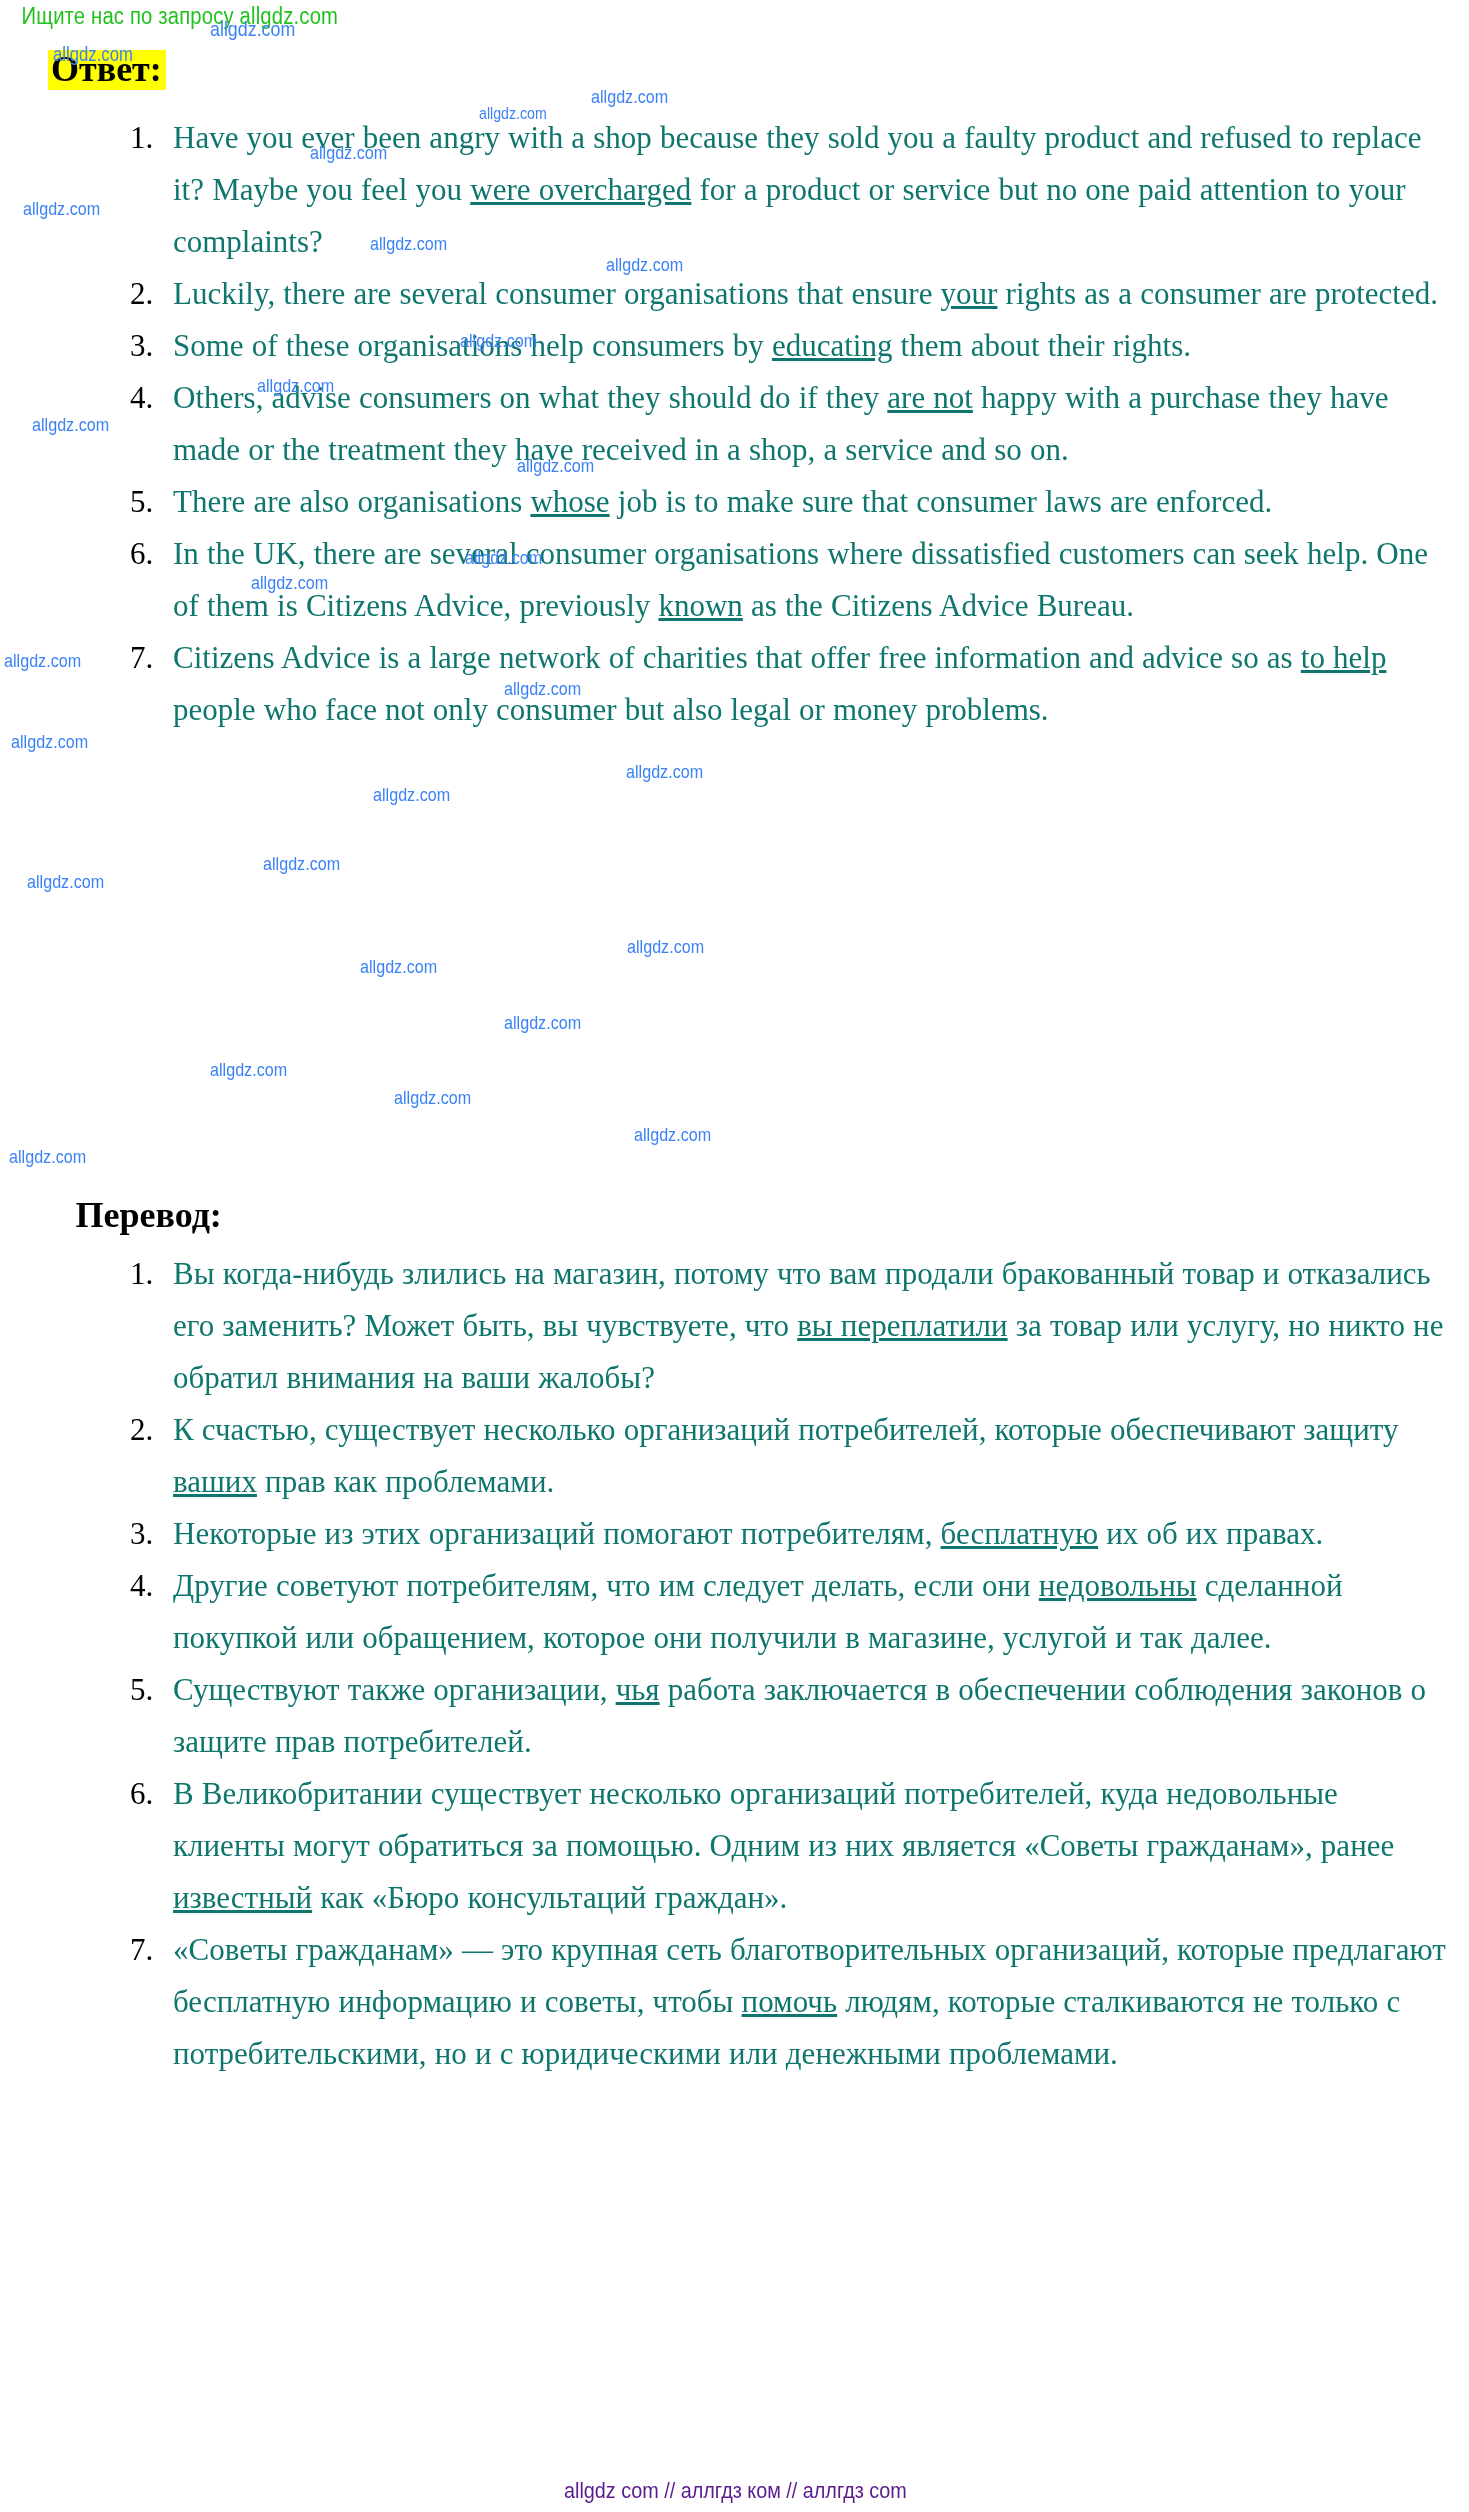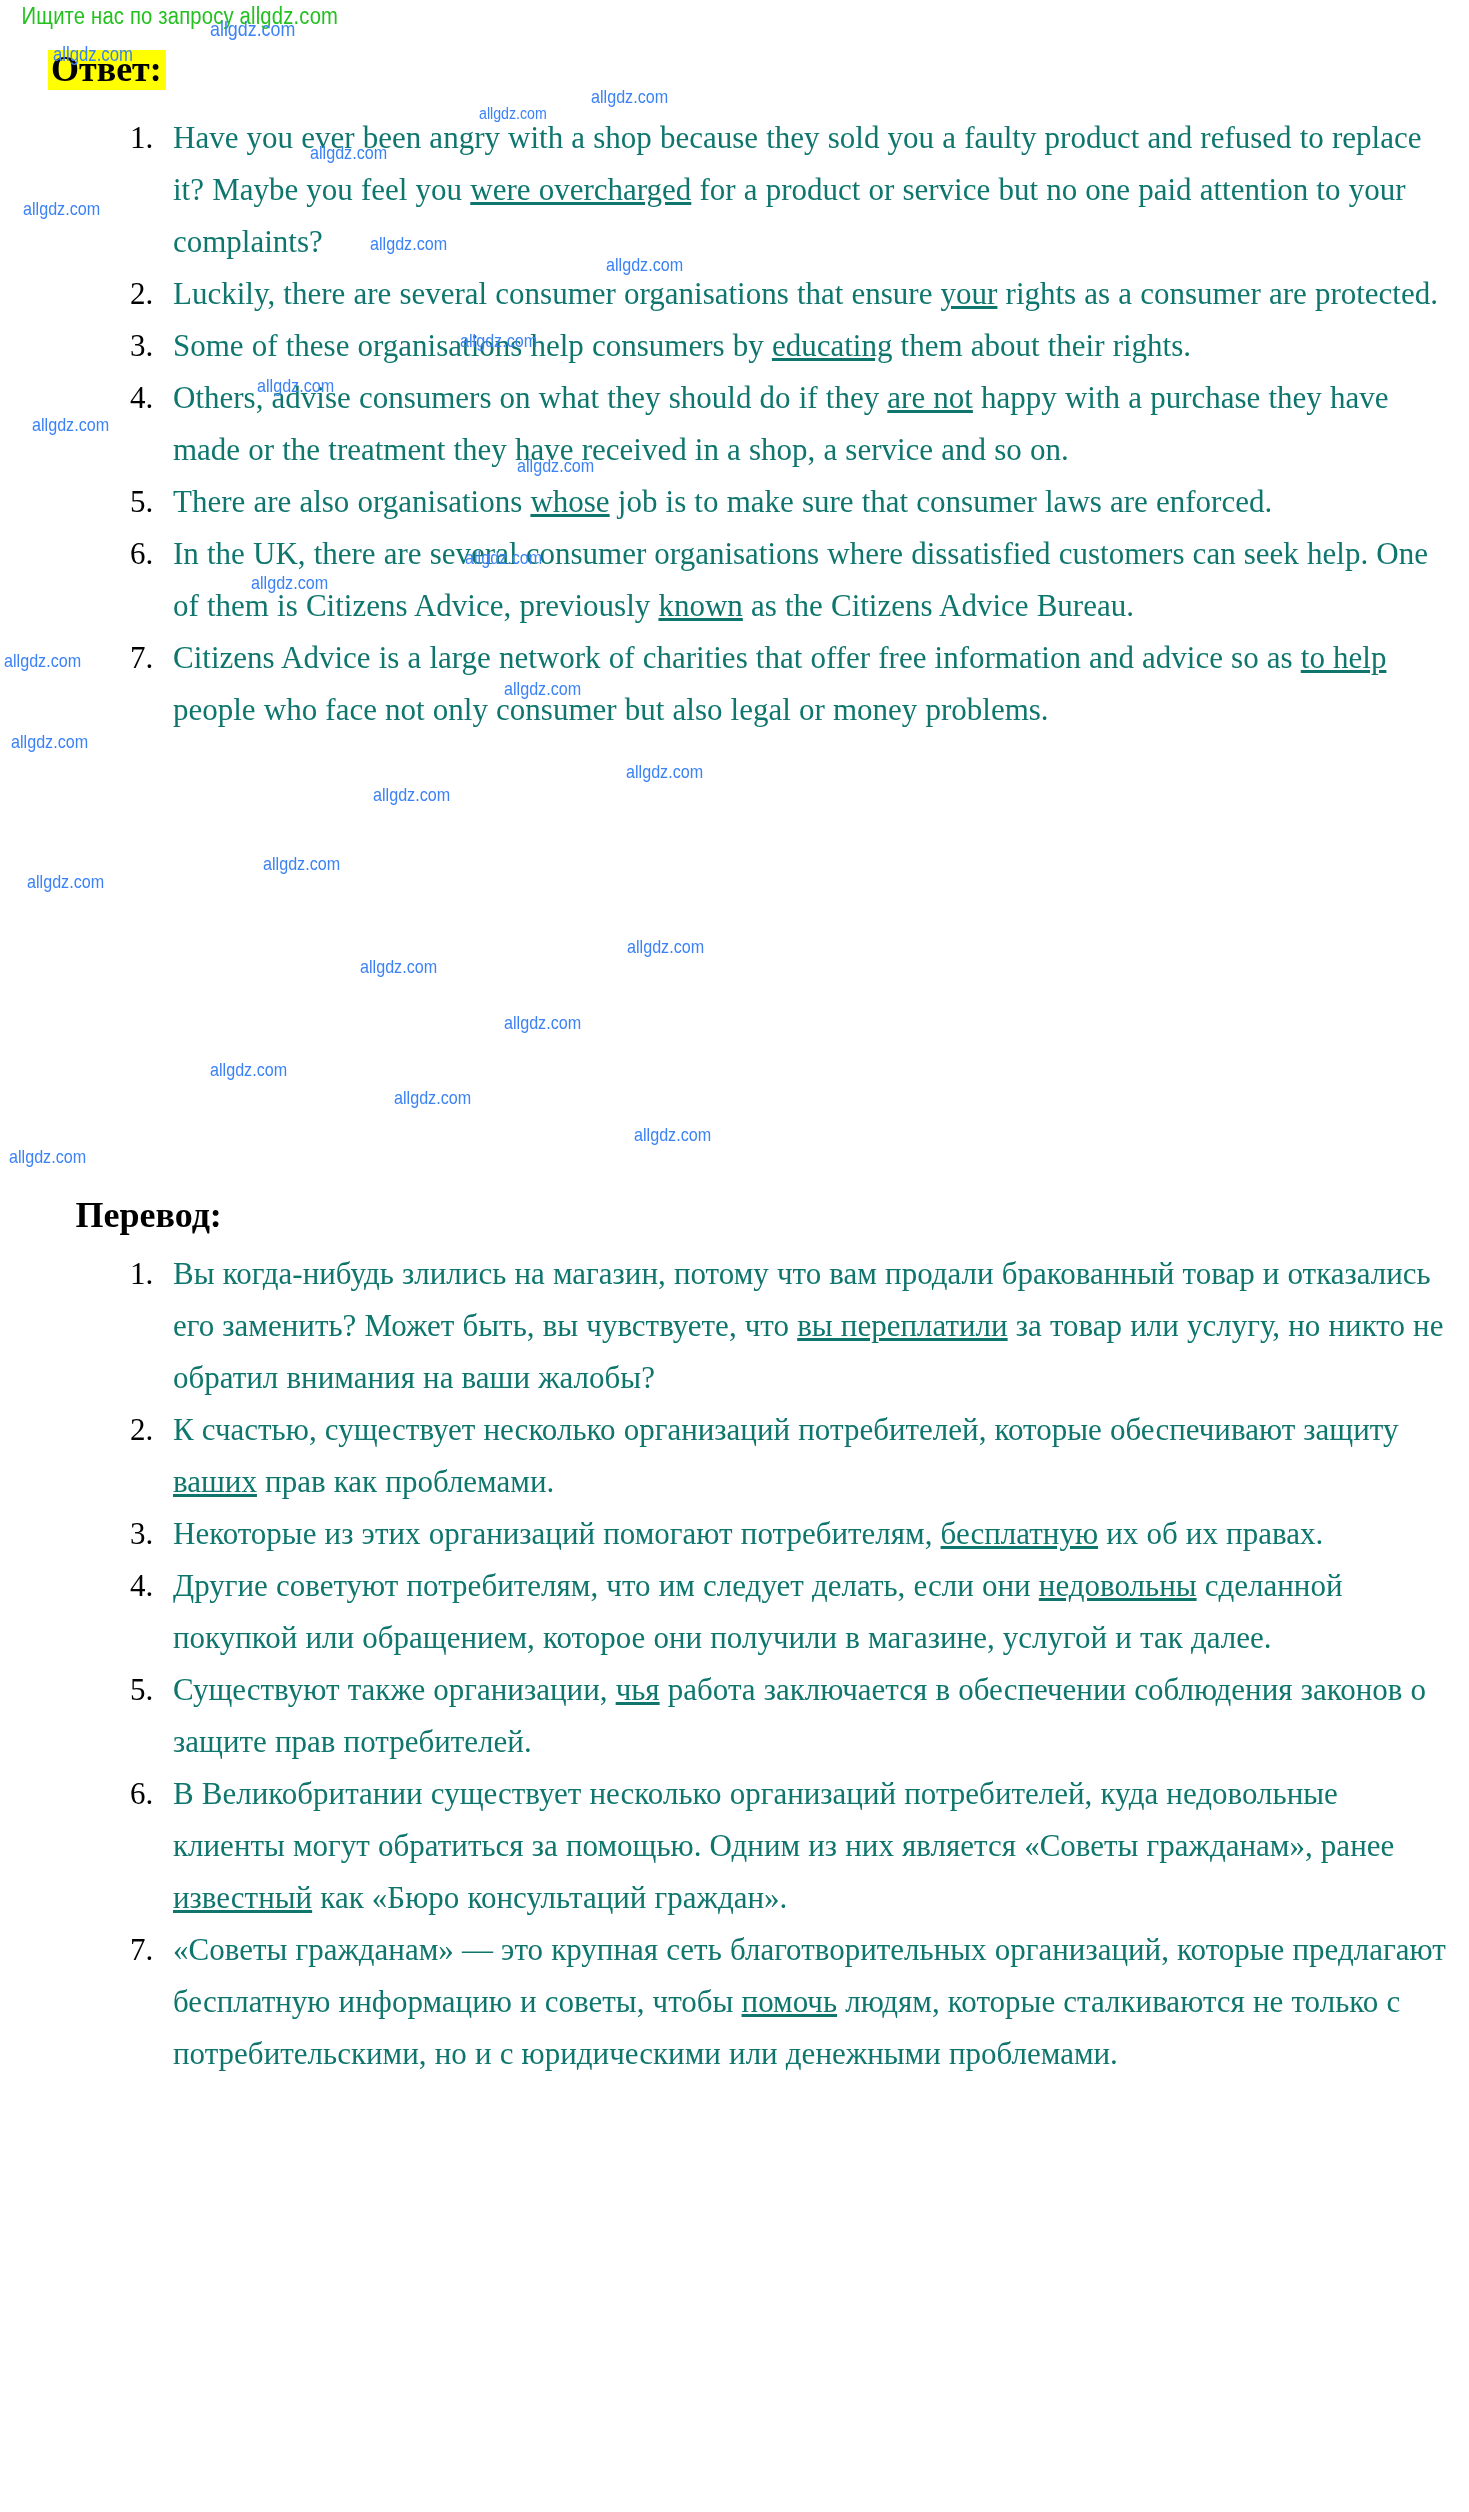"allgdz com // аллгдз ком" div.bottom-footer { html: none -> <div> <span>allgdz com // аллгдз ком // аллгдз com</span> </div> }
